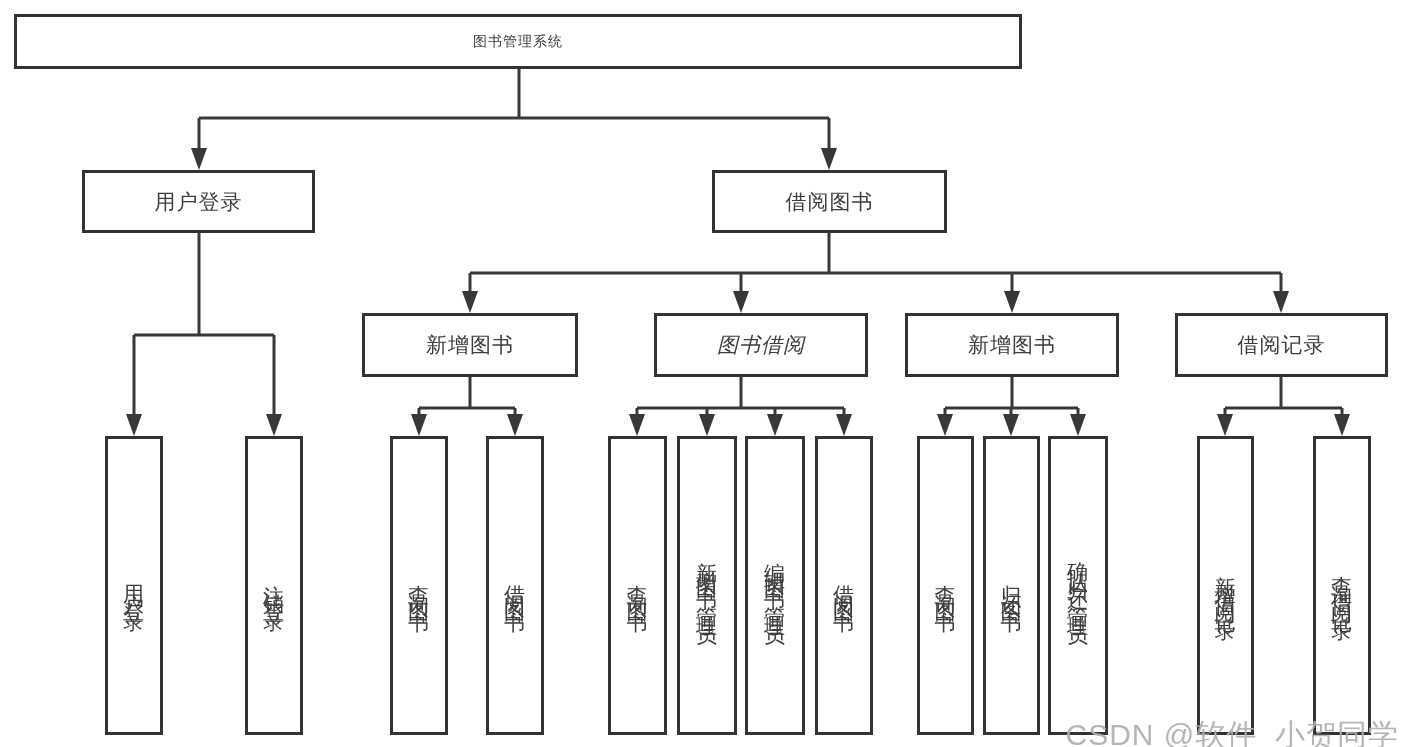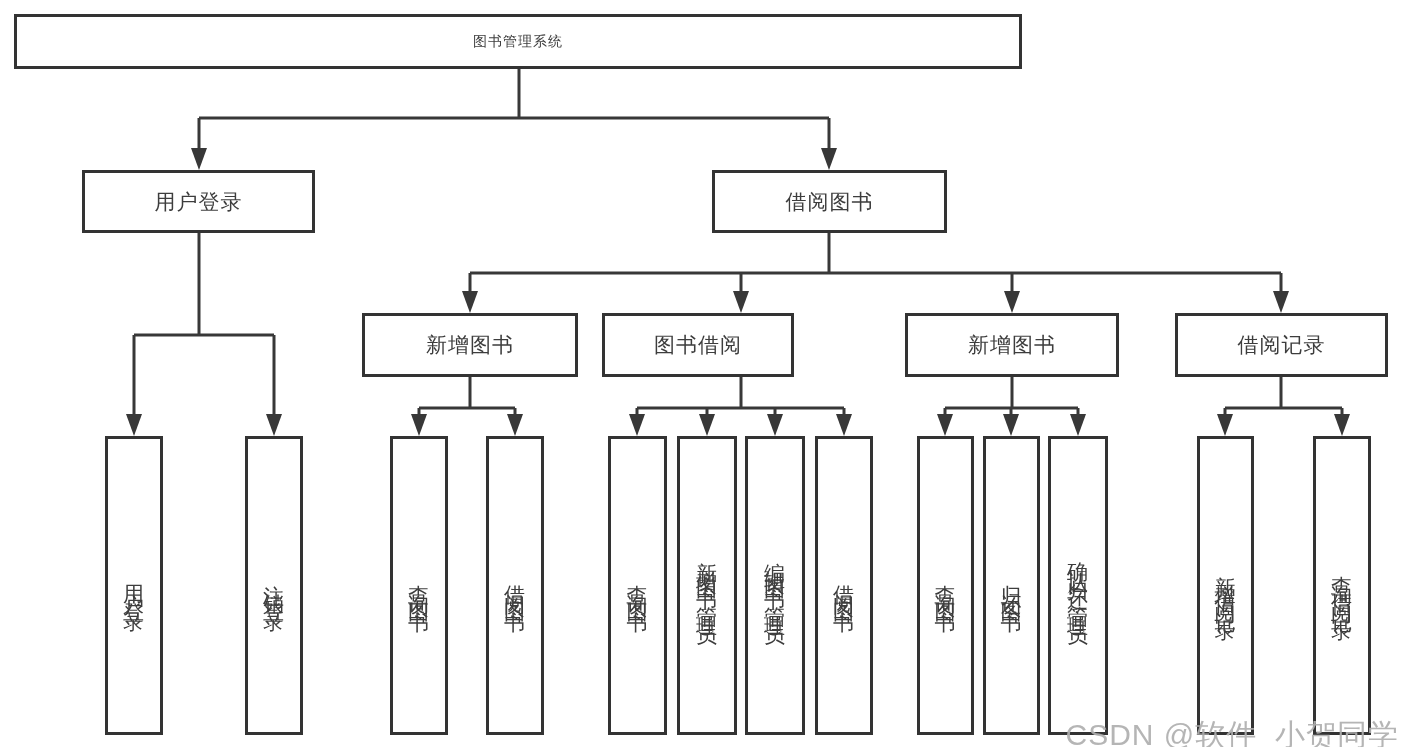"图书借阅" div.node { font-style: none -> italic; left: 602px -> 654px; width: 192px -> 214px }
